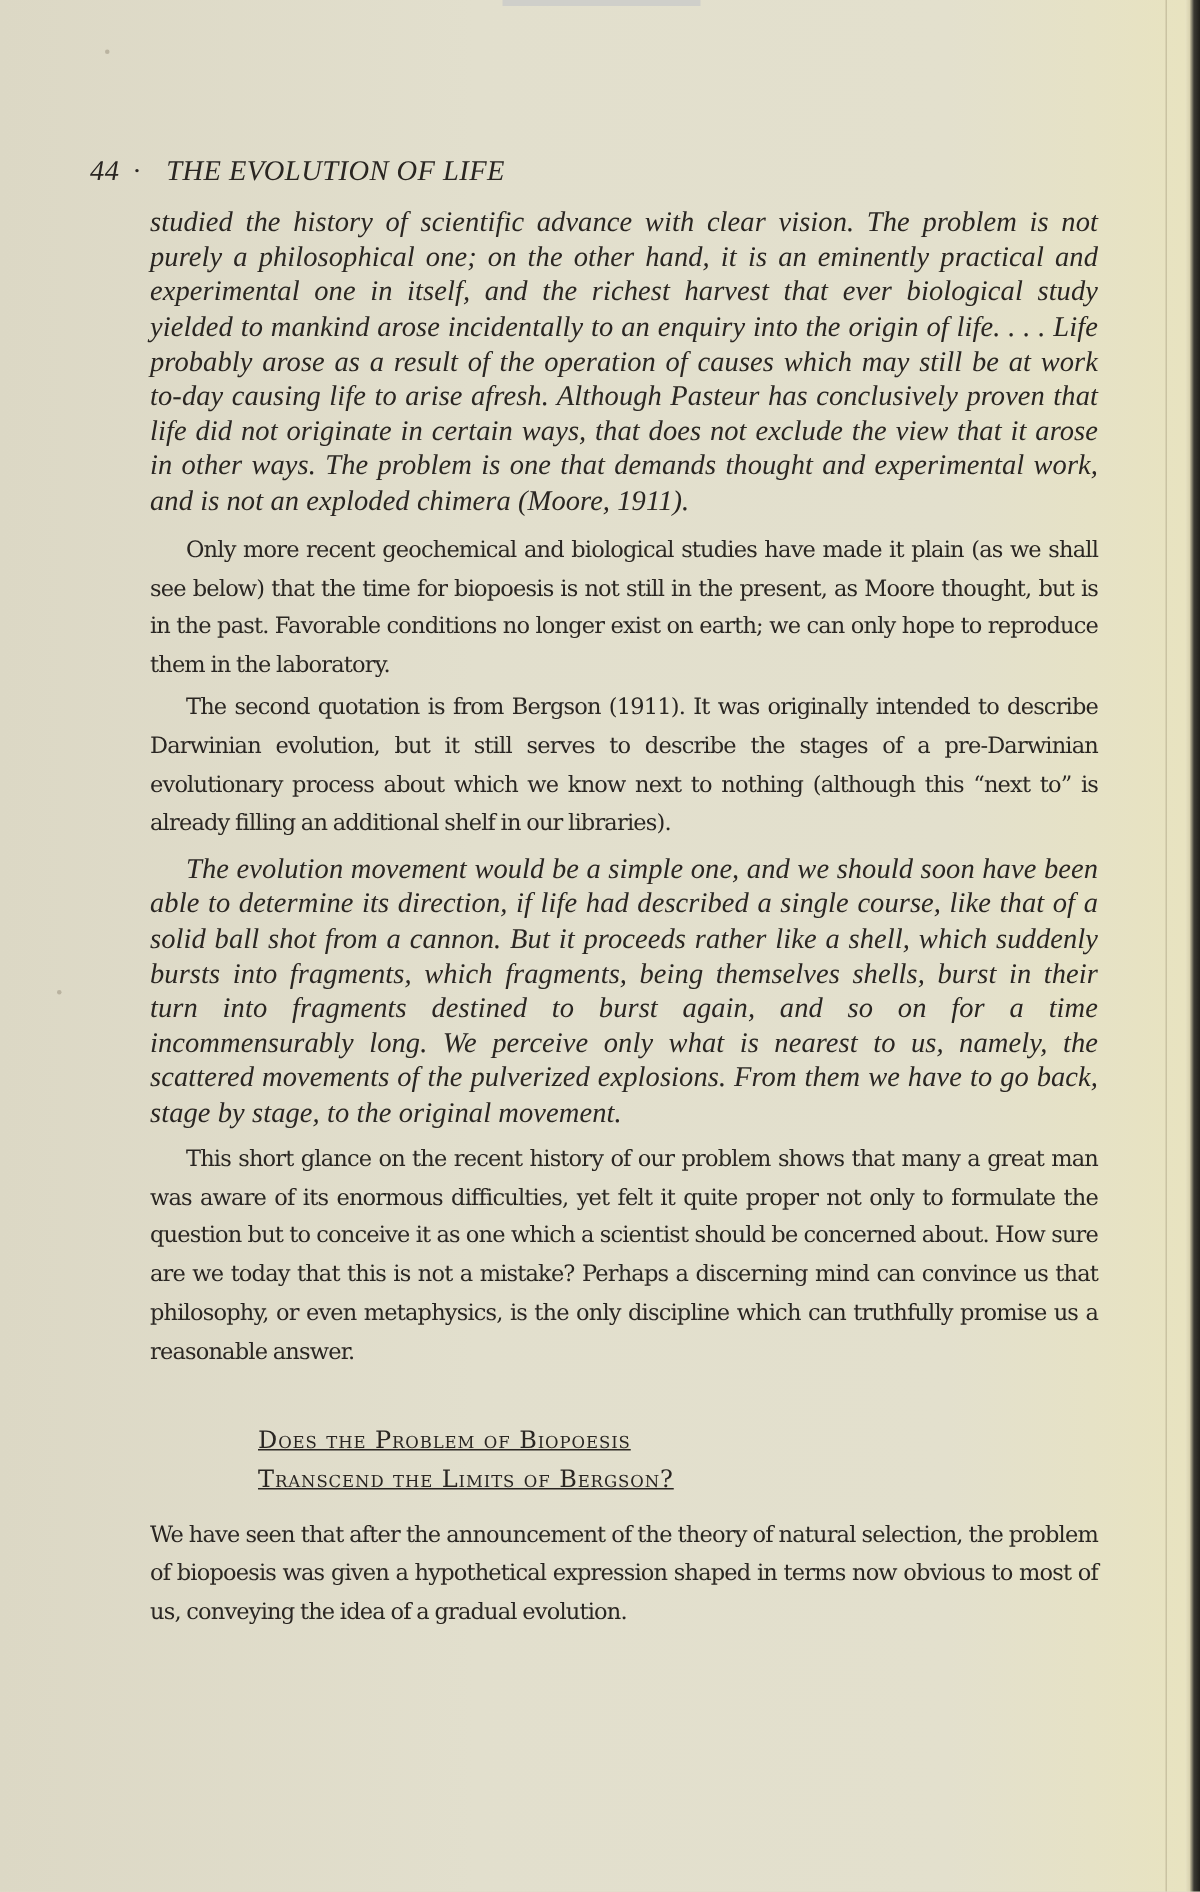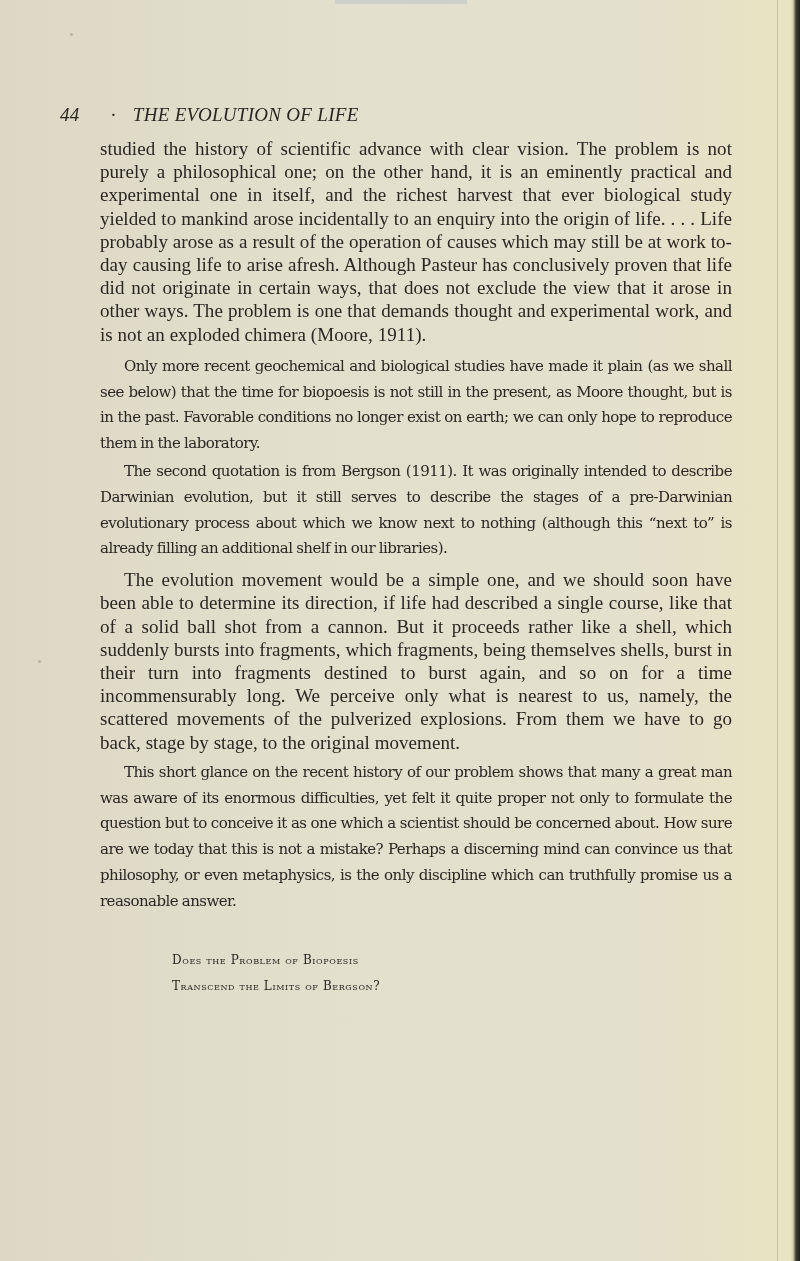"44" .running-head .folio { margin-right: 26px -> 4px }
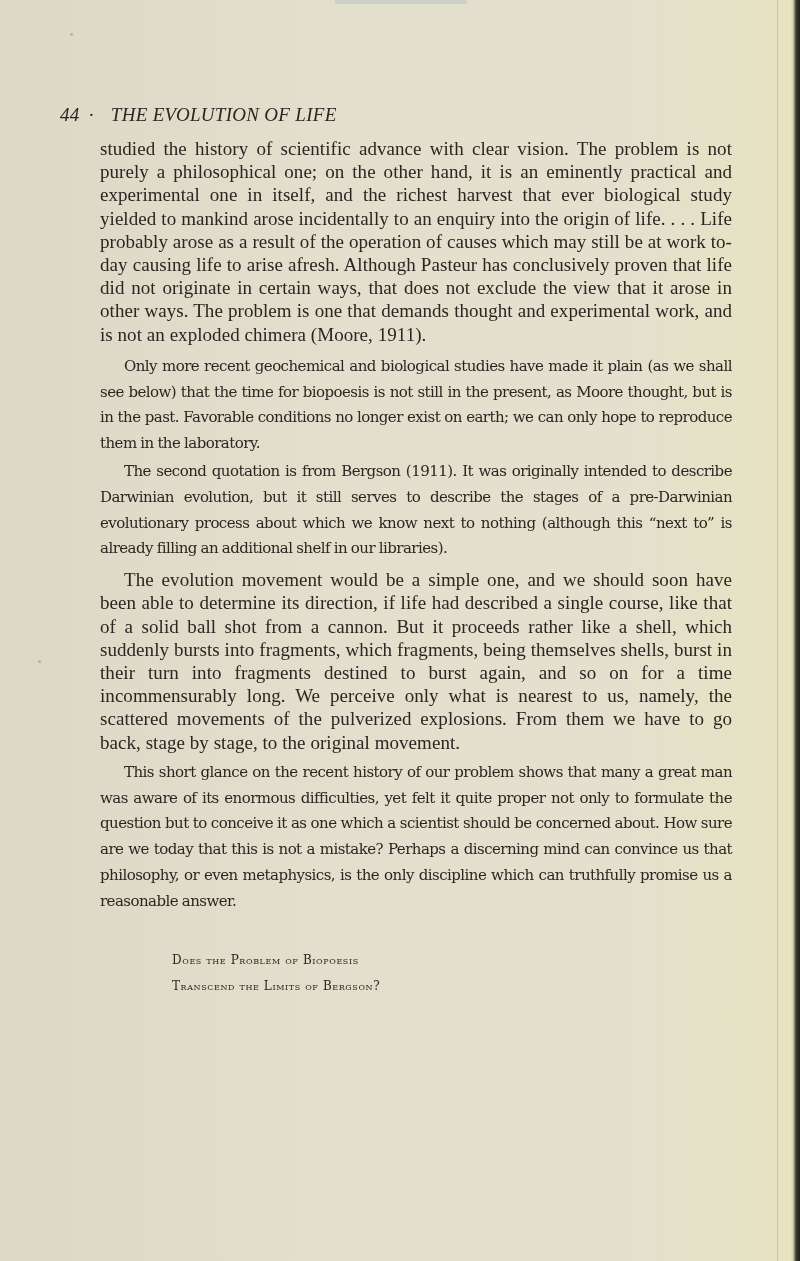"studied the history of scientific" .quote { font-style: none -> italic }
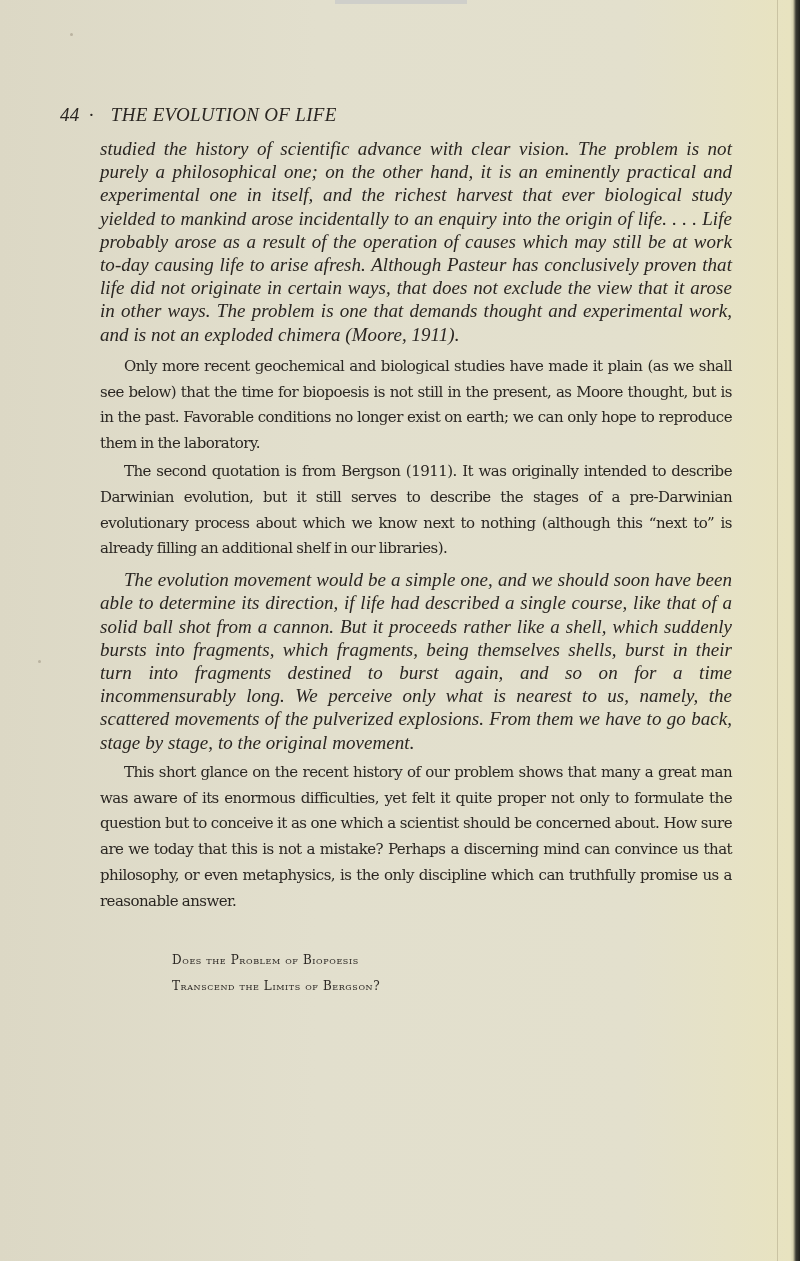"Does the Problem of Biopoesis" .heading { font-size: 12px -> 16px; text-decoration: none -> underline }
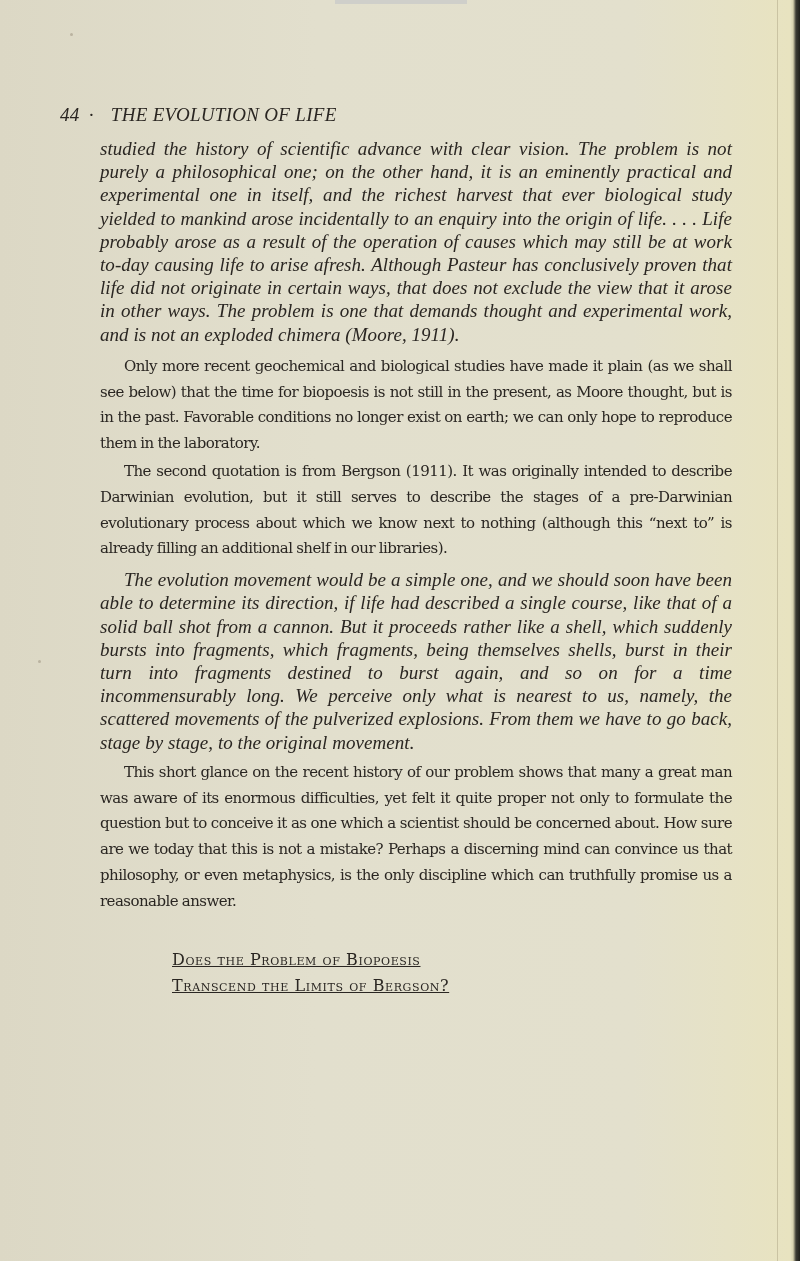"We have seen that after" p.body { html: none -> <p>We have seen that after the announcement of the theory of natural selection, the problem of biopoesis was given a hypothetical expression shaped in terms now obvious to most of us, conveying the idea of a gradual evolution.</p> }
